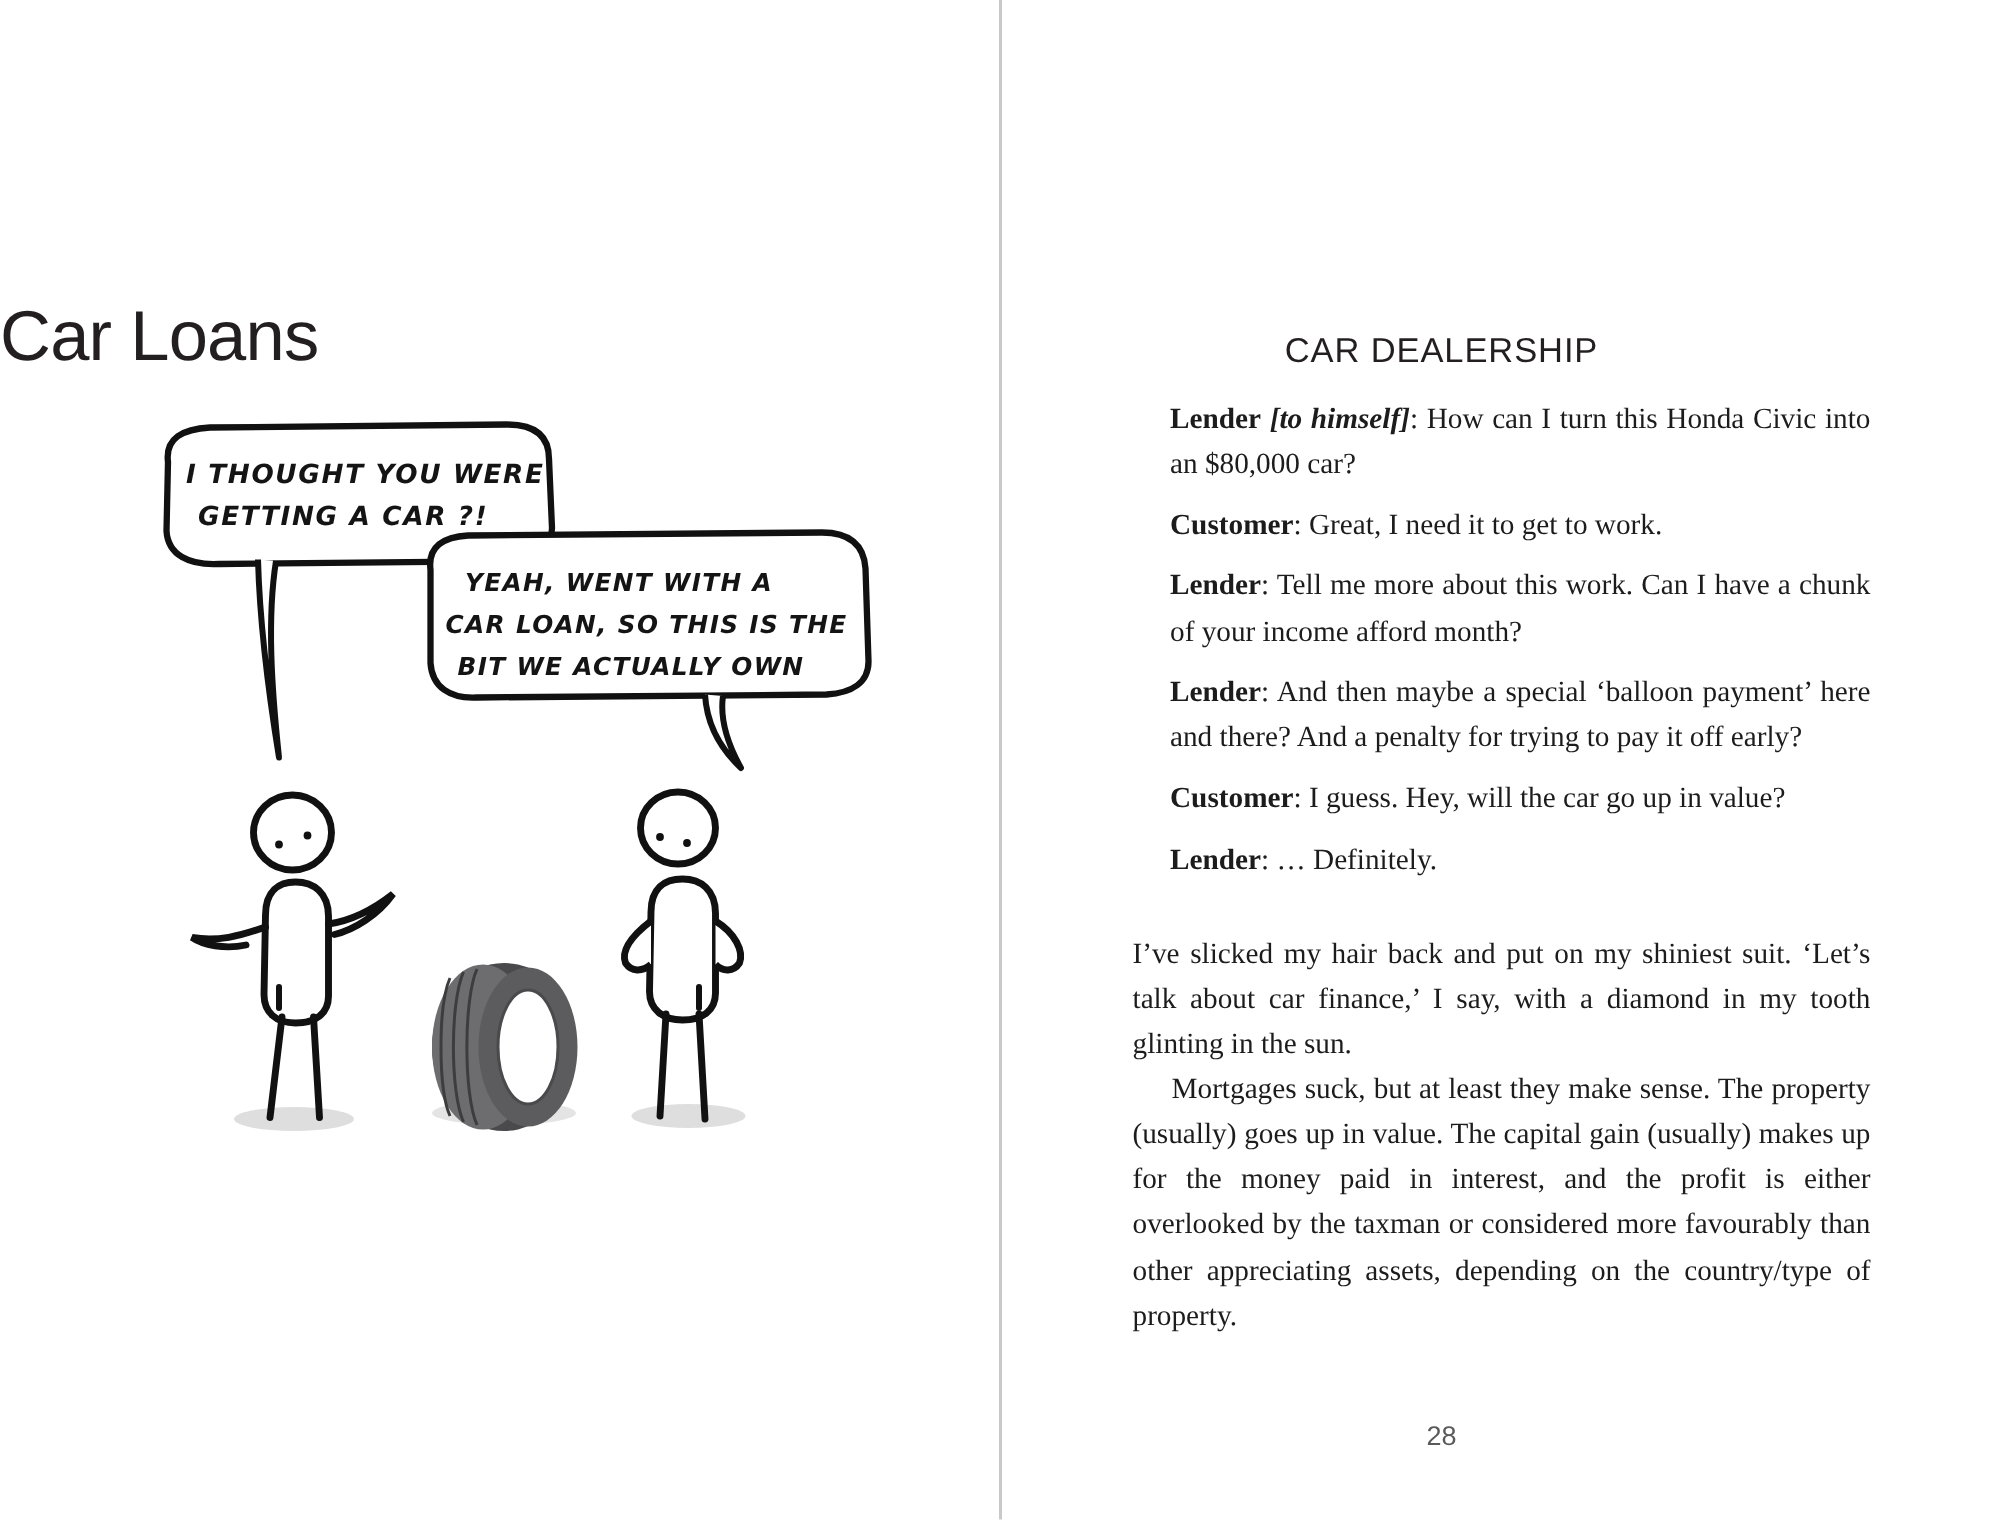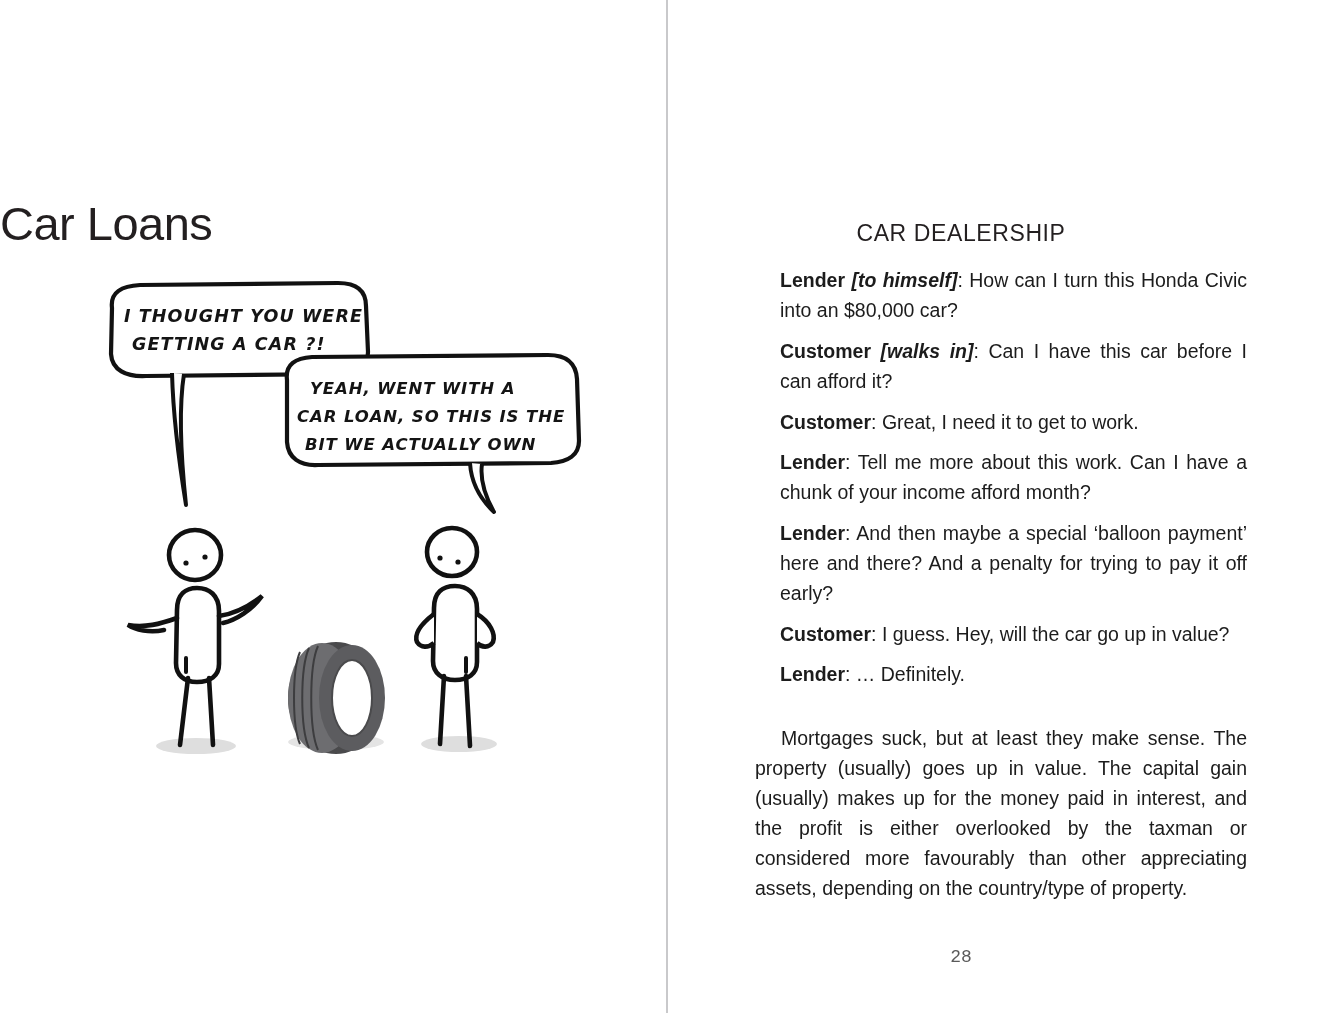"Lender [to himself]: How can" .dialogue p, .prose p { font-family: Liberation Sans, sans-serif -> Liberation Serif, serif }
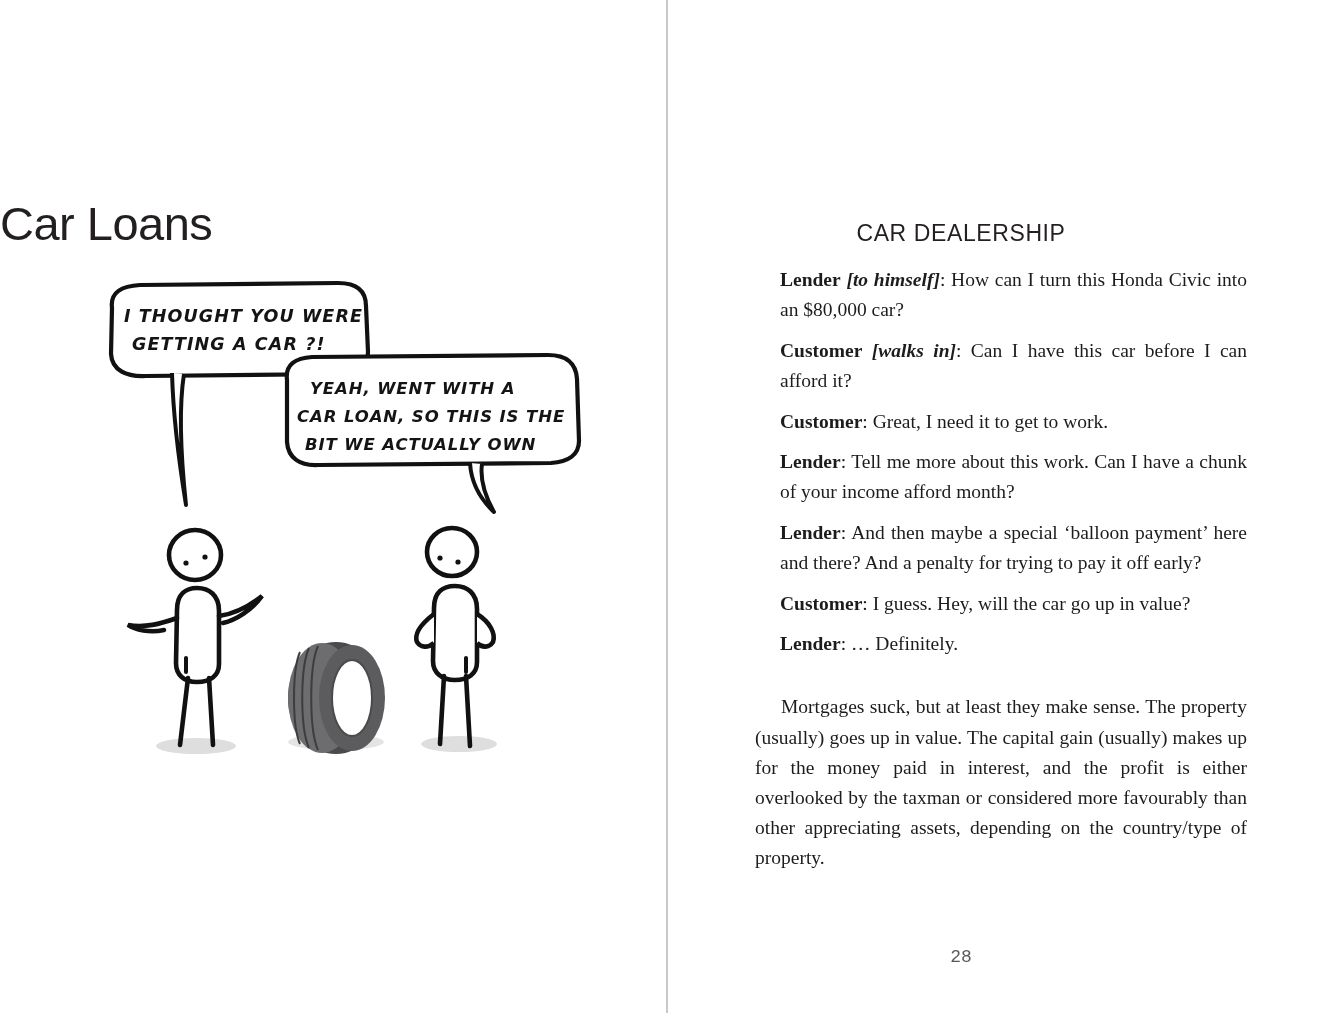"Customer [walks in]: Can I" p { html: <p> <span>Customer</span><span> [walks in]</span><span>: </span><span>Can I have this car before I can afford it?</span> </p> -> none }
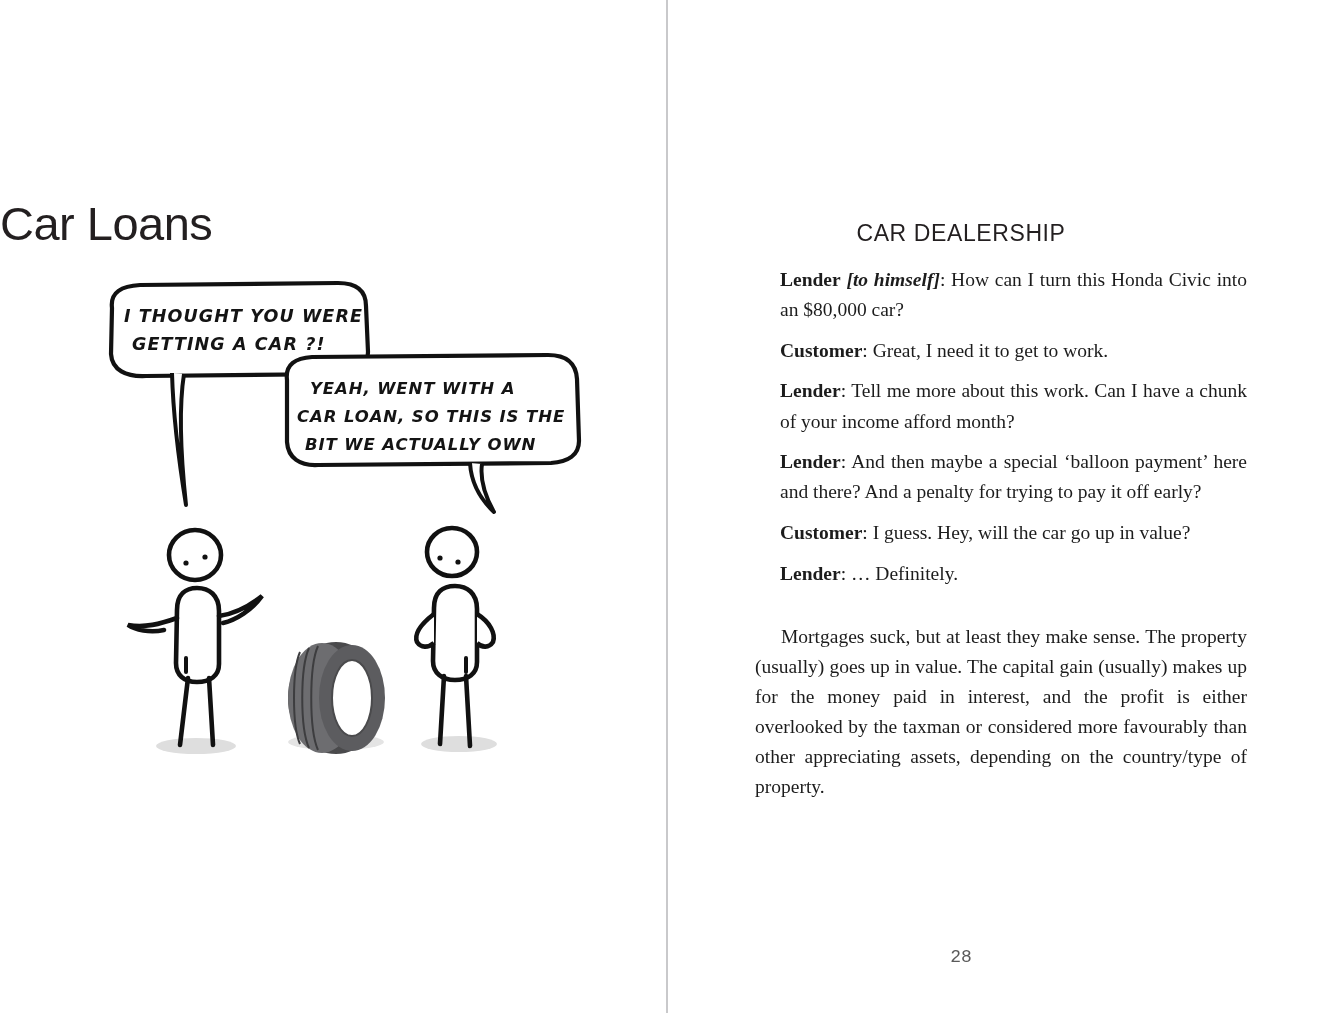"I’ve slicked my hair back" p { html: none -> <p>I’ve slicked my hair back and put on my shiniest suit. ‘Let’s talk about car finance,’ I say, with a diamond in my tooth glinting in the sun.</p> }
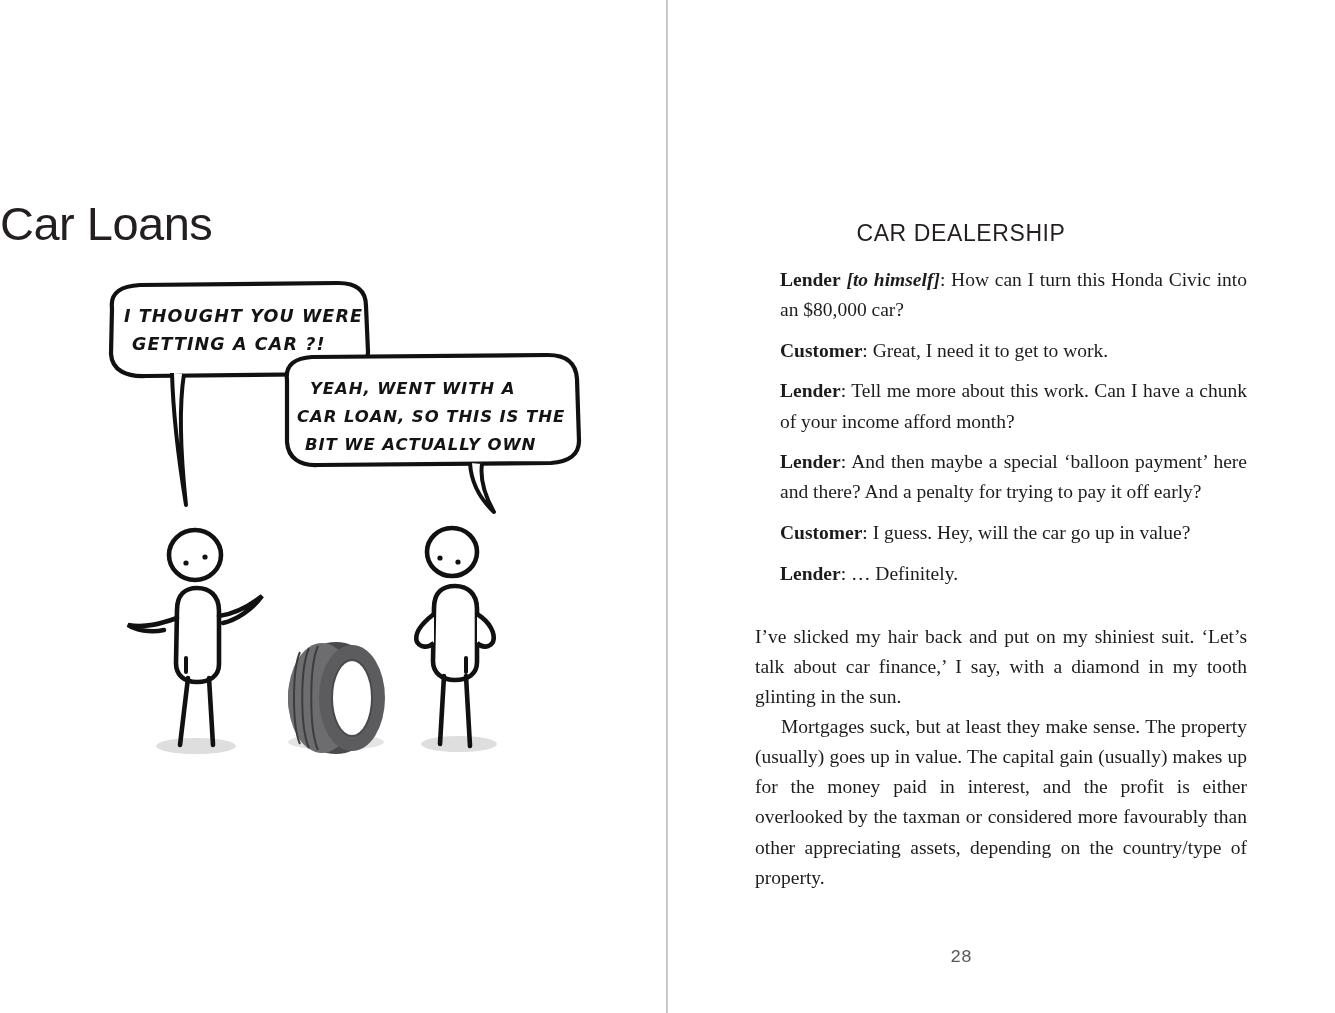"28" .folio { font-family: Liberation Mono, monospace -> Liberation Sans, sans-serif }
